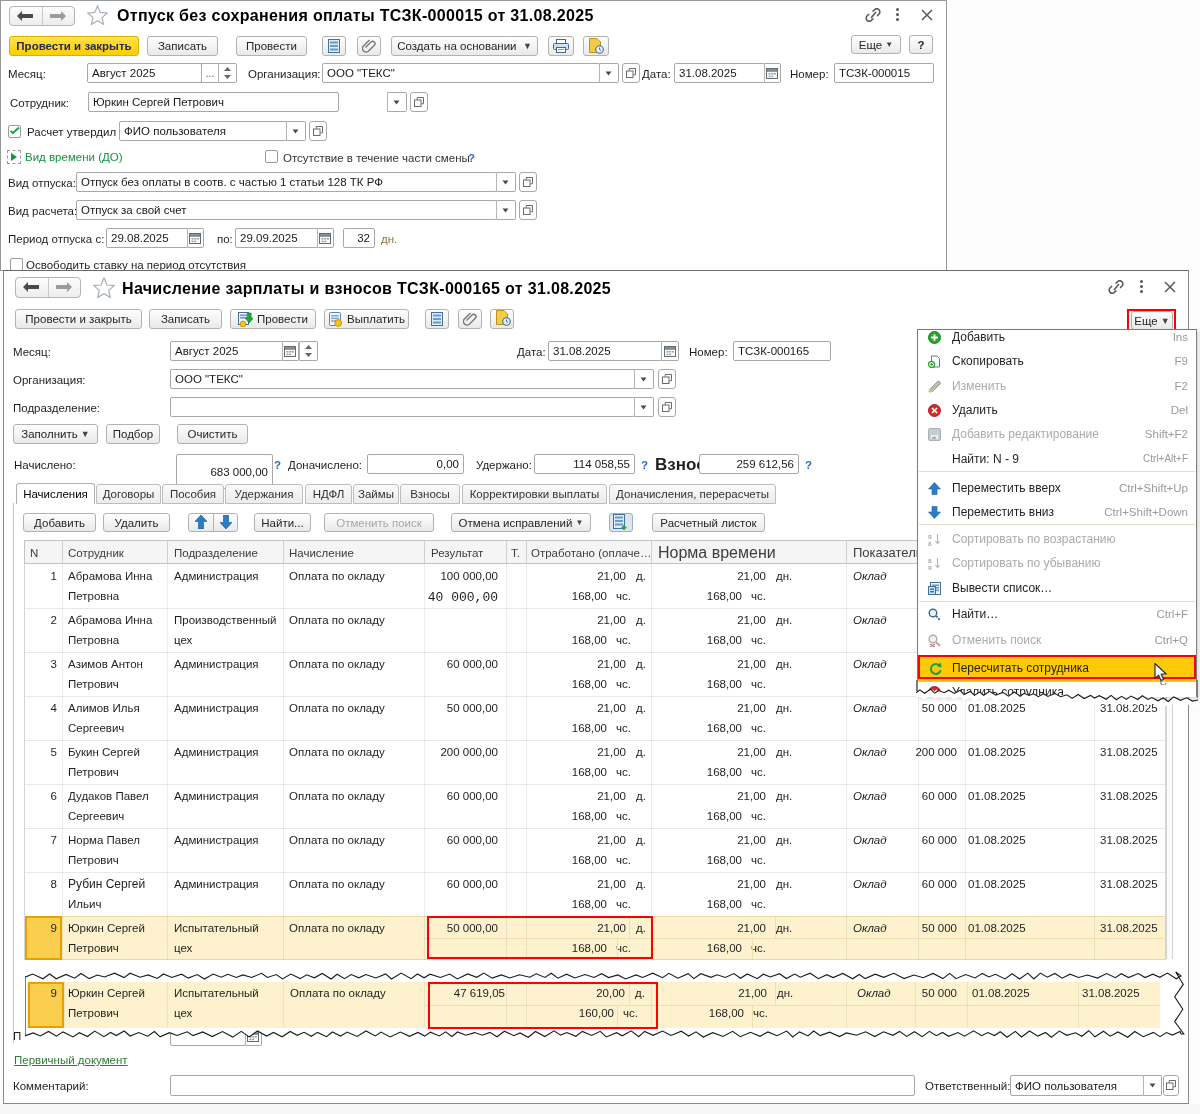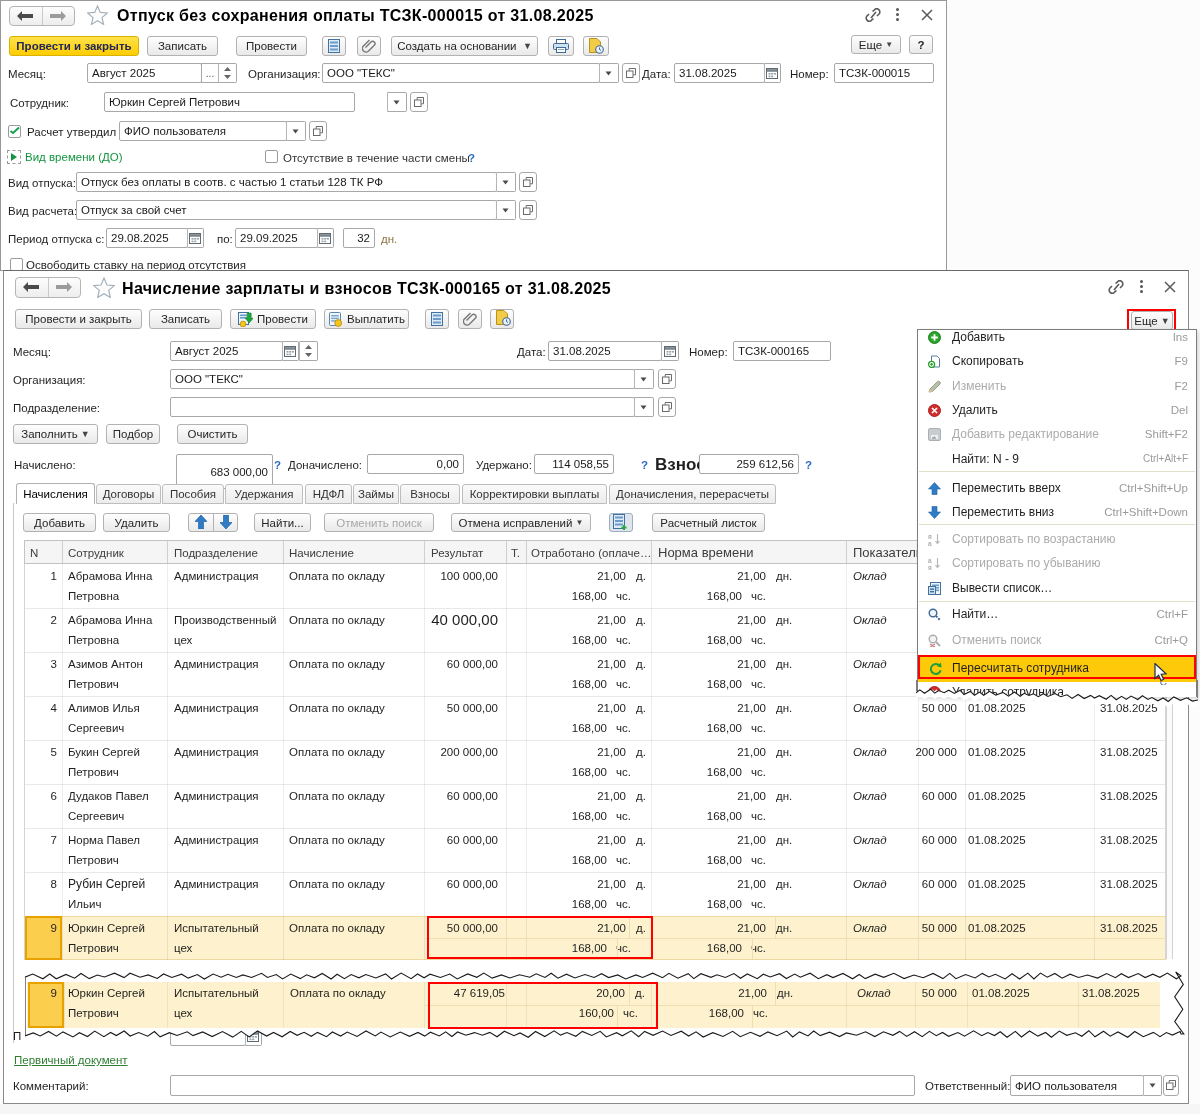"Юркин Сергей Петрович" div.in { left: 104px -> 88px }
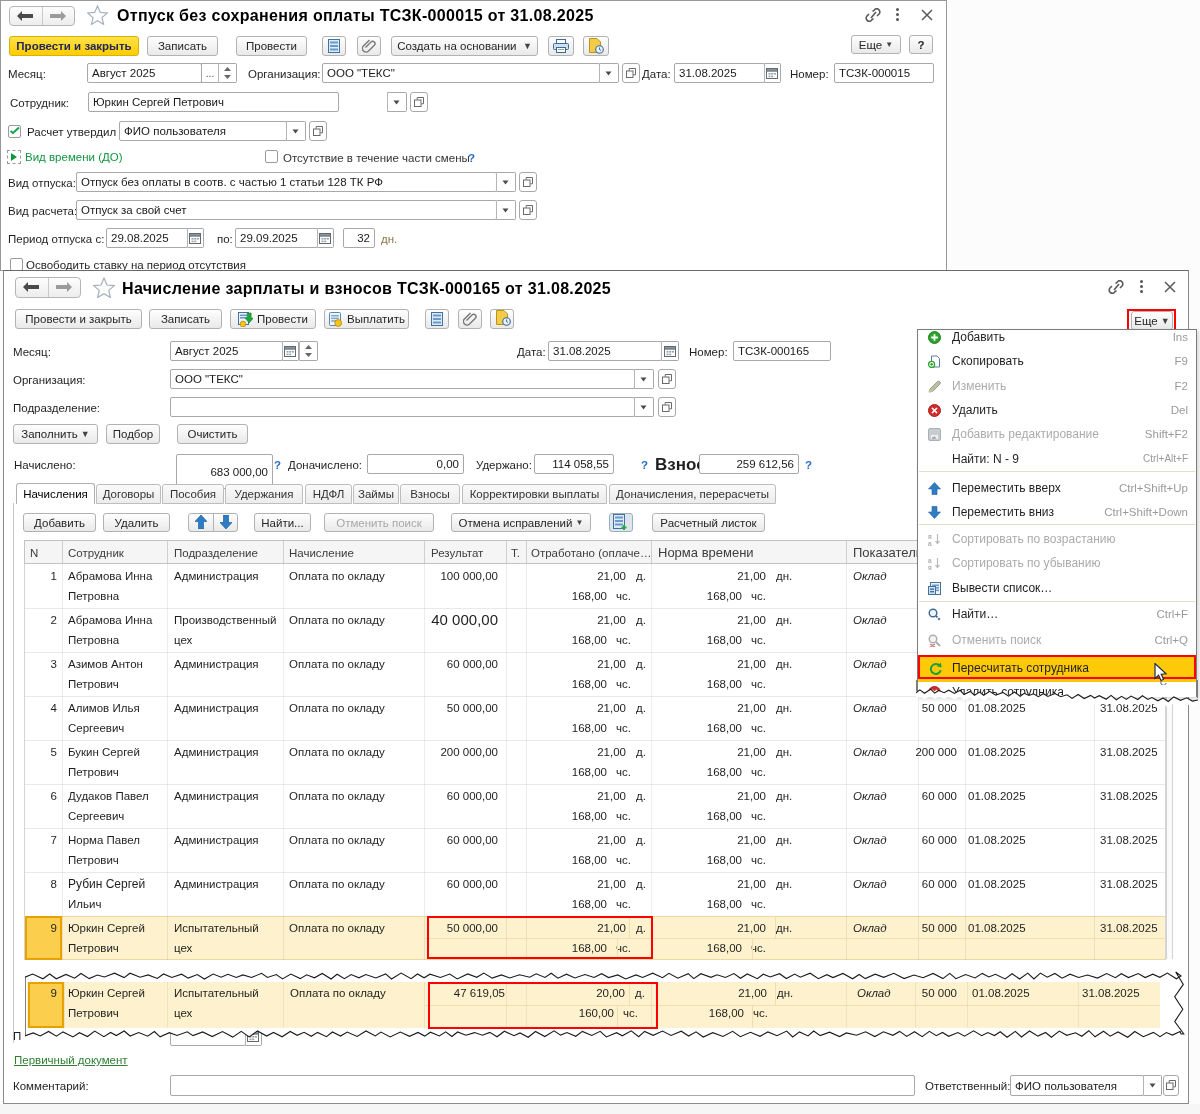"114 058,55" div.in { width: 80px -> 101px }
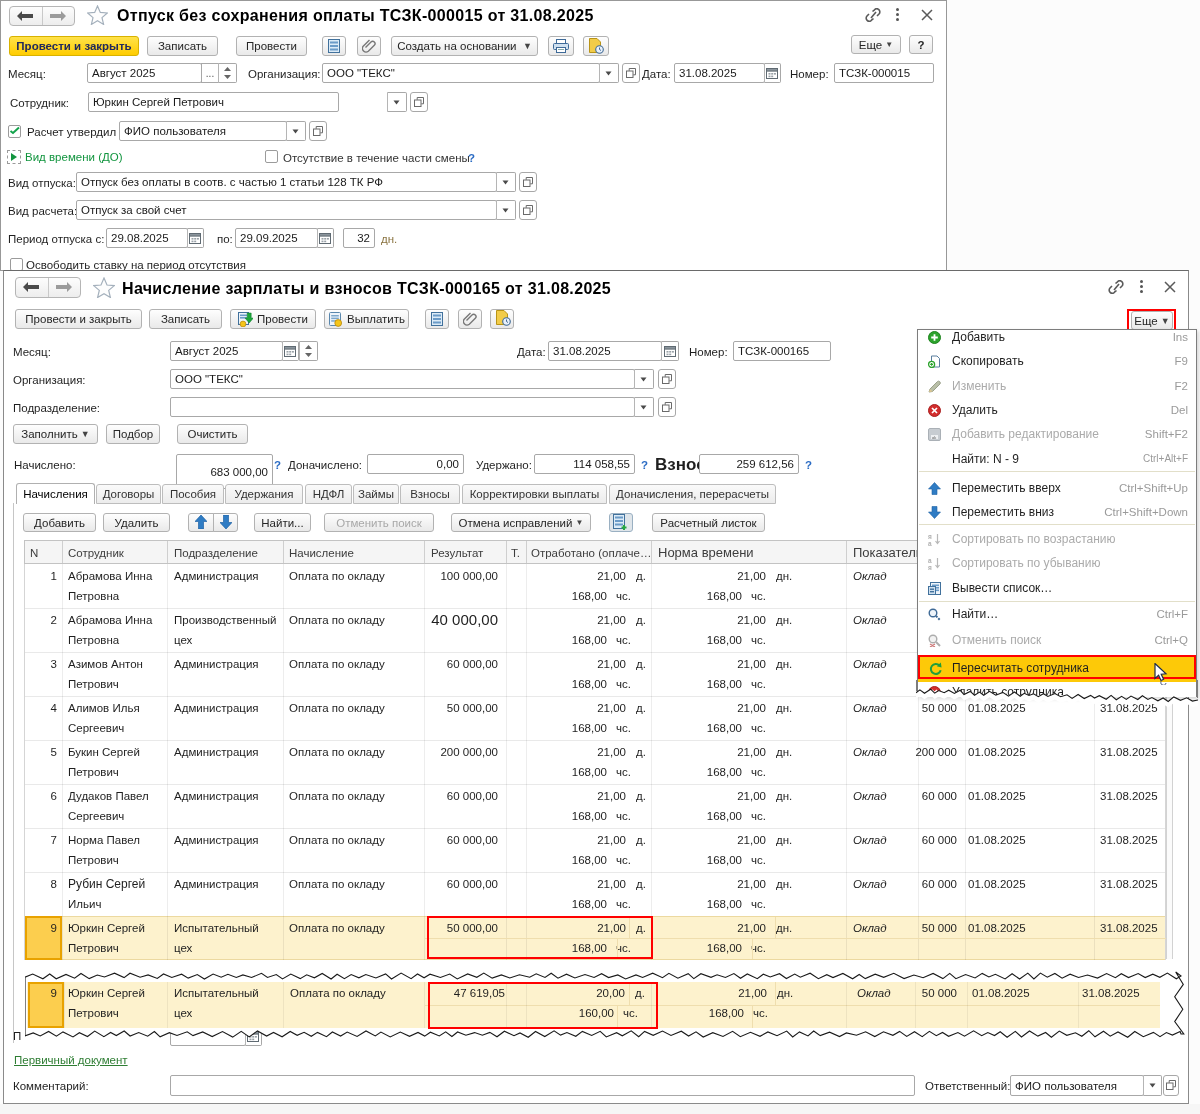"Норма времени" div.lb { font-size: 13px -> 16px }
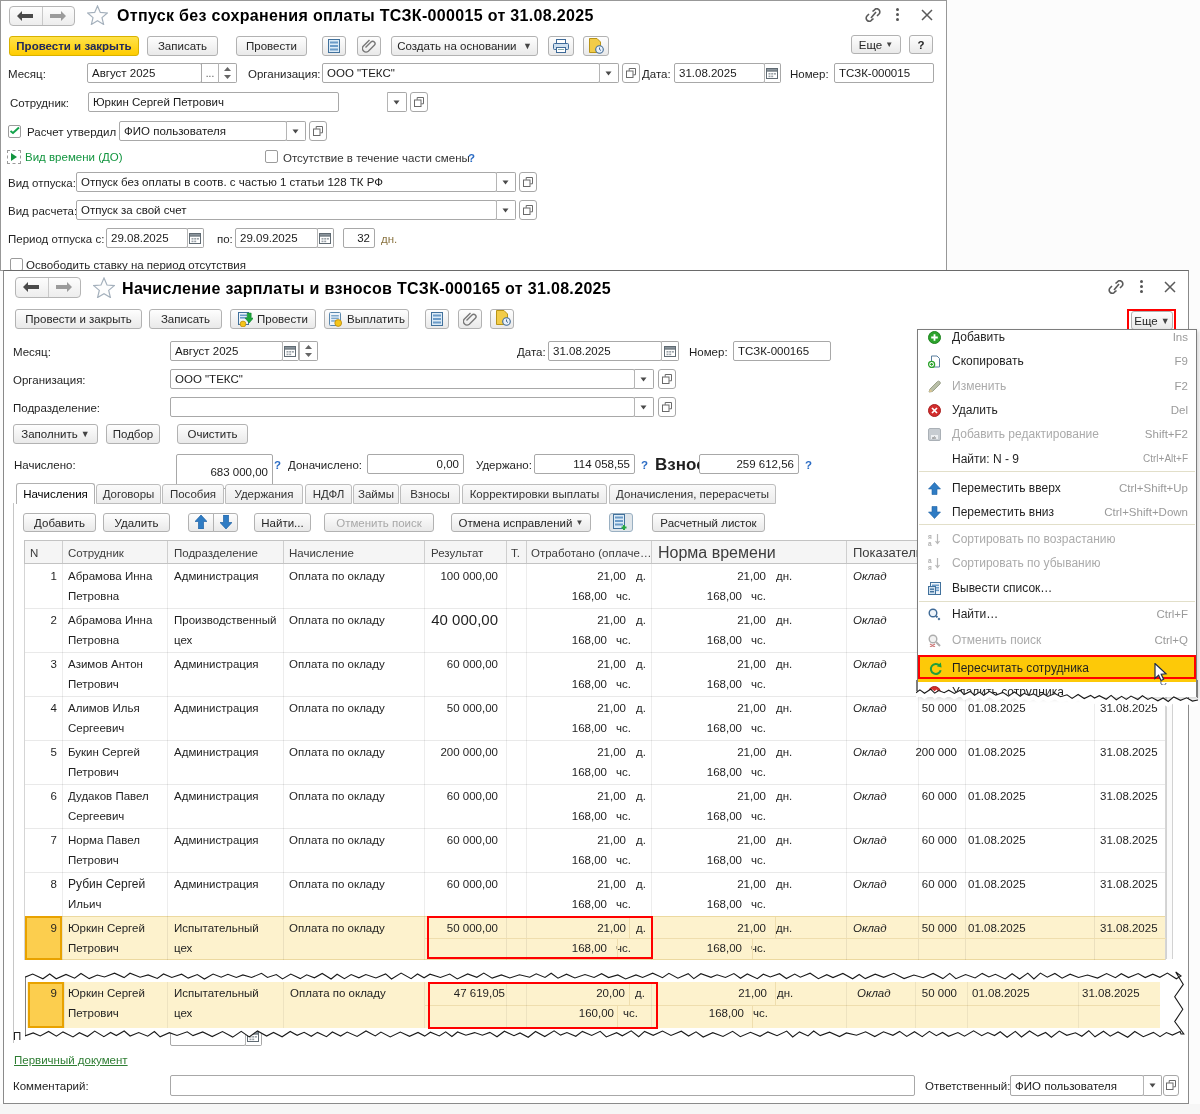"40 000,00" div.lb { font-family: none -> Liberation Mono, monospace; font-size: 15px -> 13px; top: 613px -> 591px }
